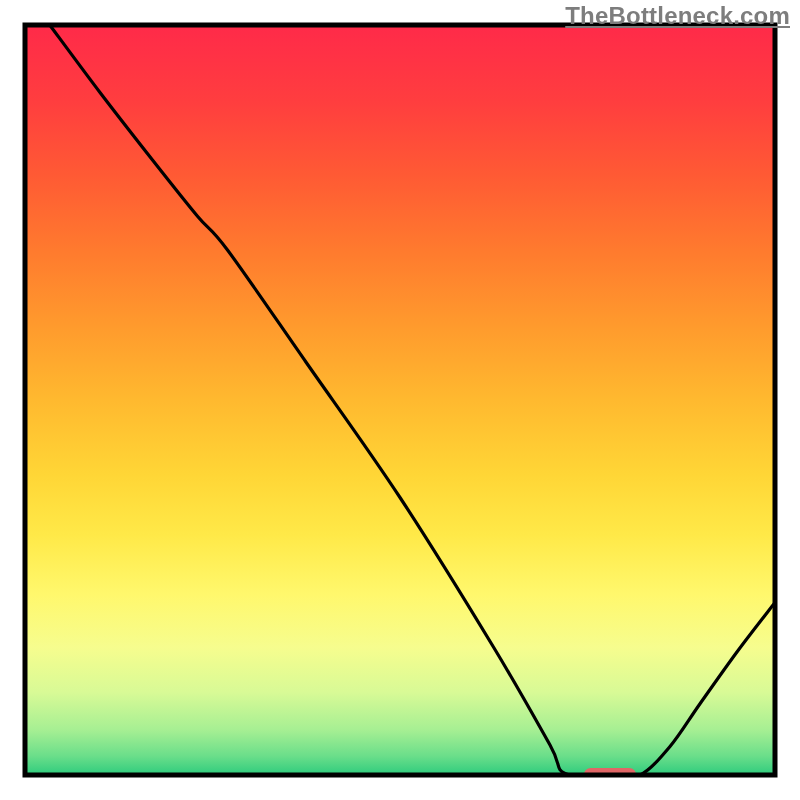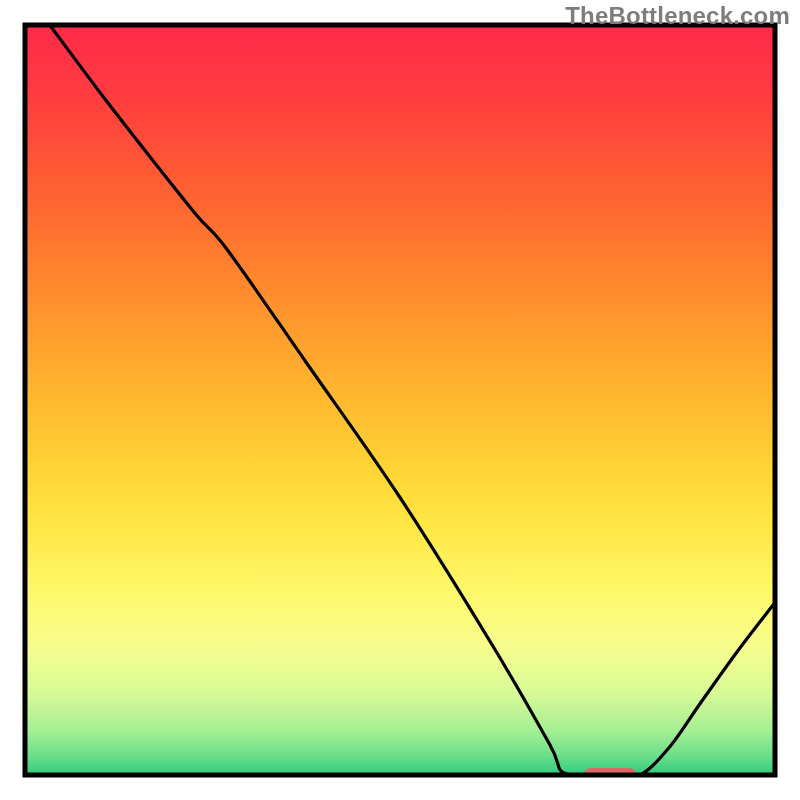"TheBottleneck.com" .watermark { text-decoration: none -> underline }
